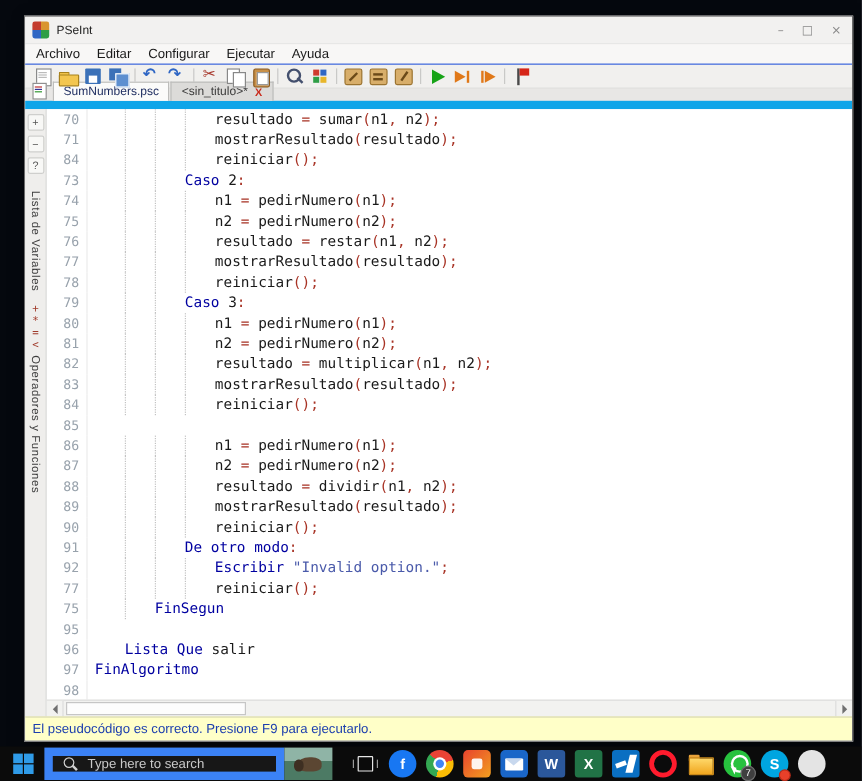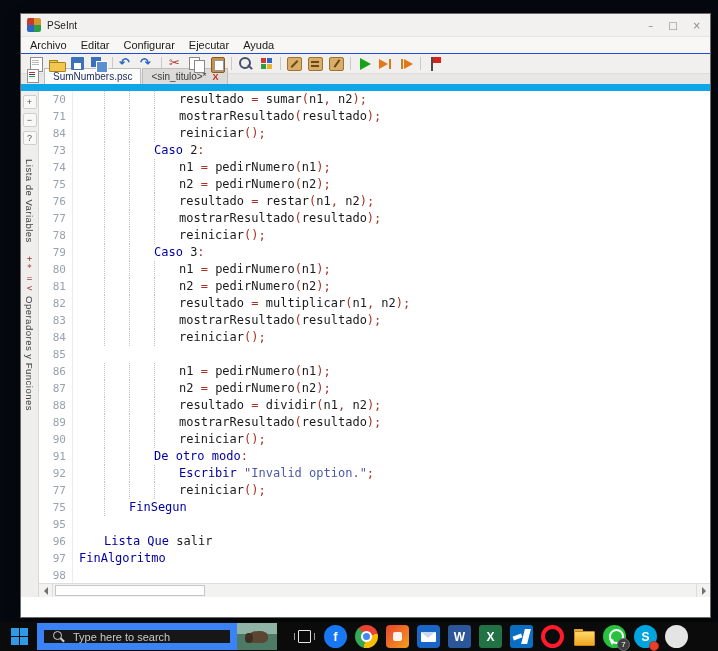"El pseudocódigo es correcto. Presione" div.statusbar { html: none -> <div> <span>El pseudocódigo es correcto. Presione F9 para ejecutarlo.</span> </div> }
